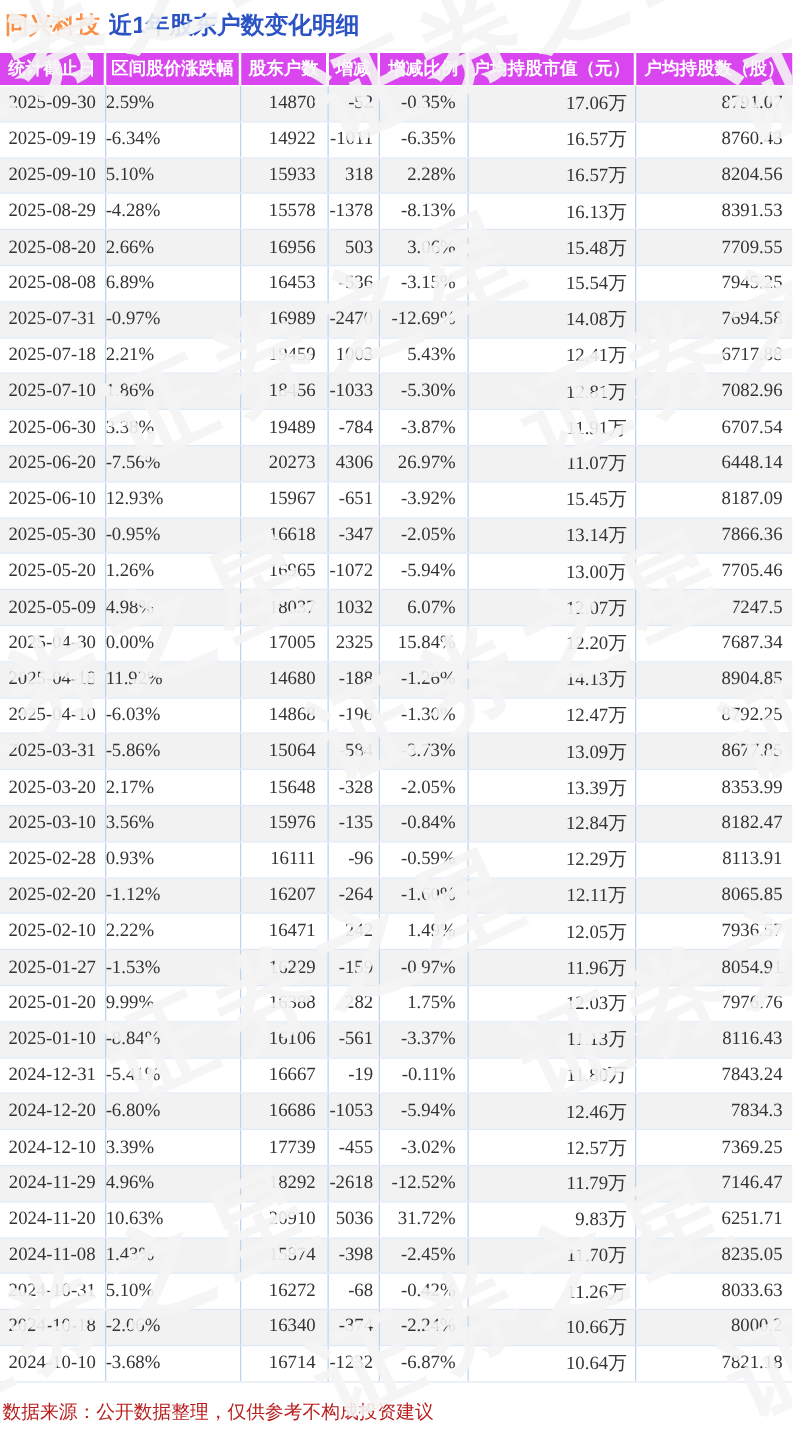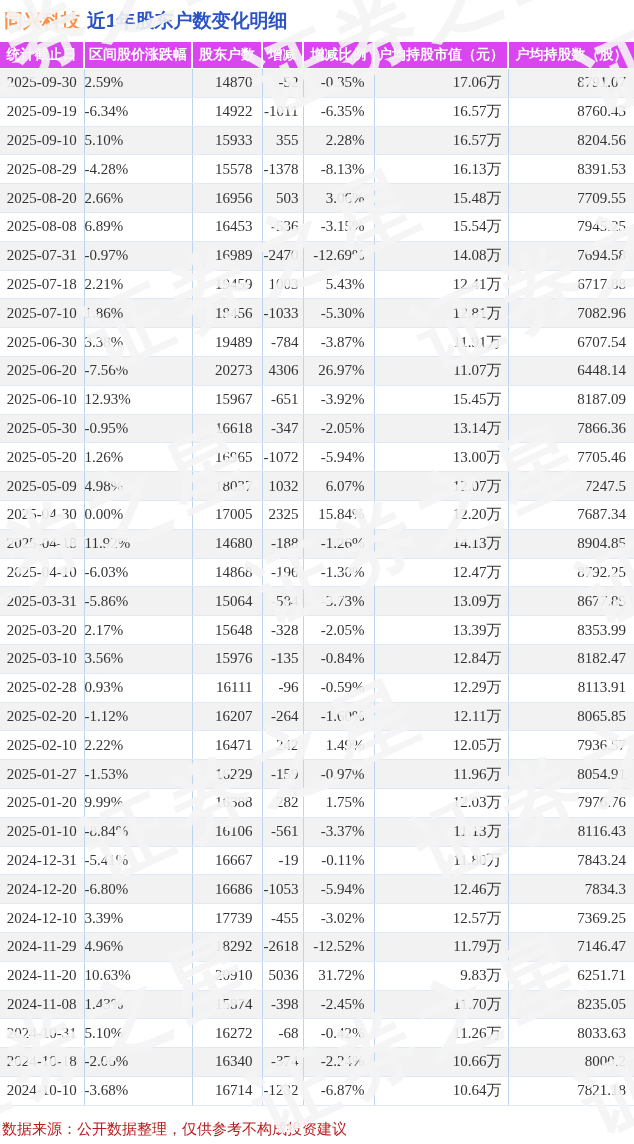"355" td.c-red { text: 355 -> 318 }
